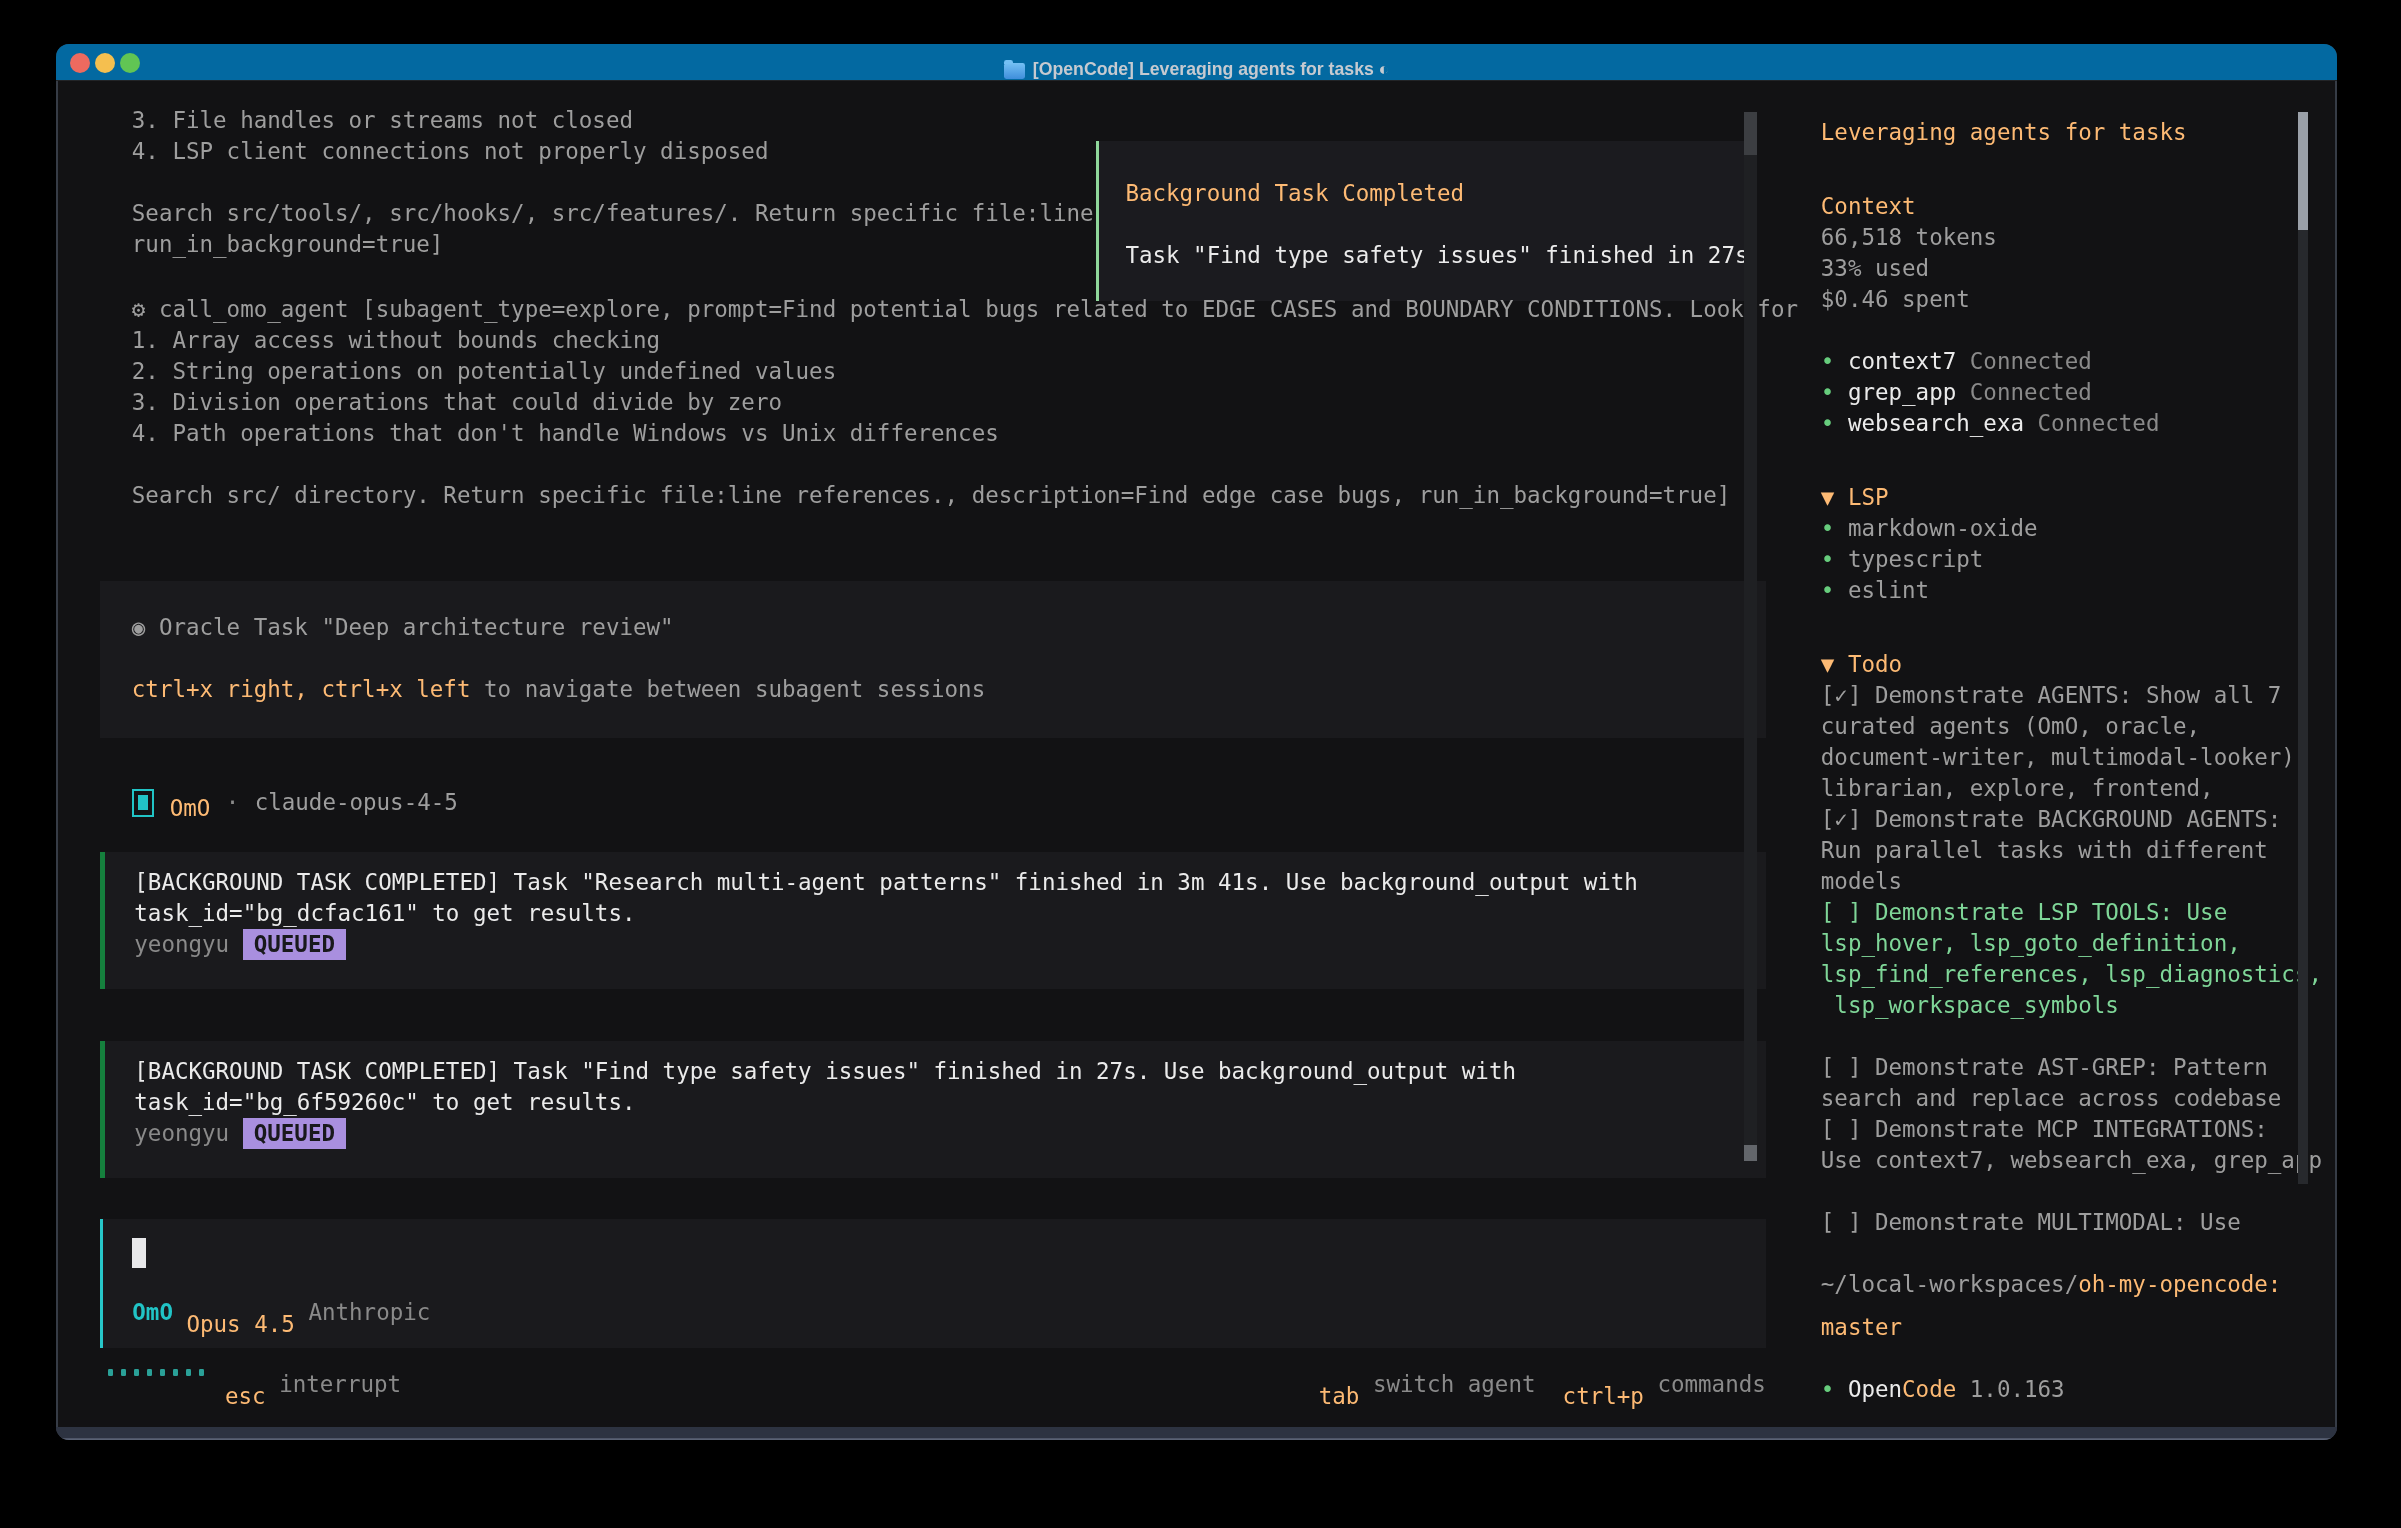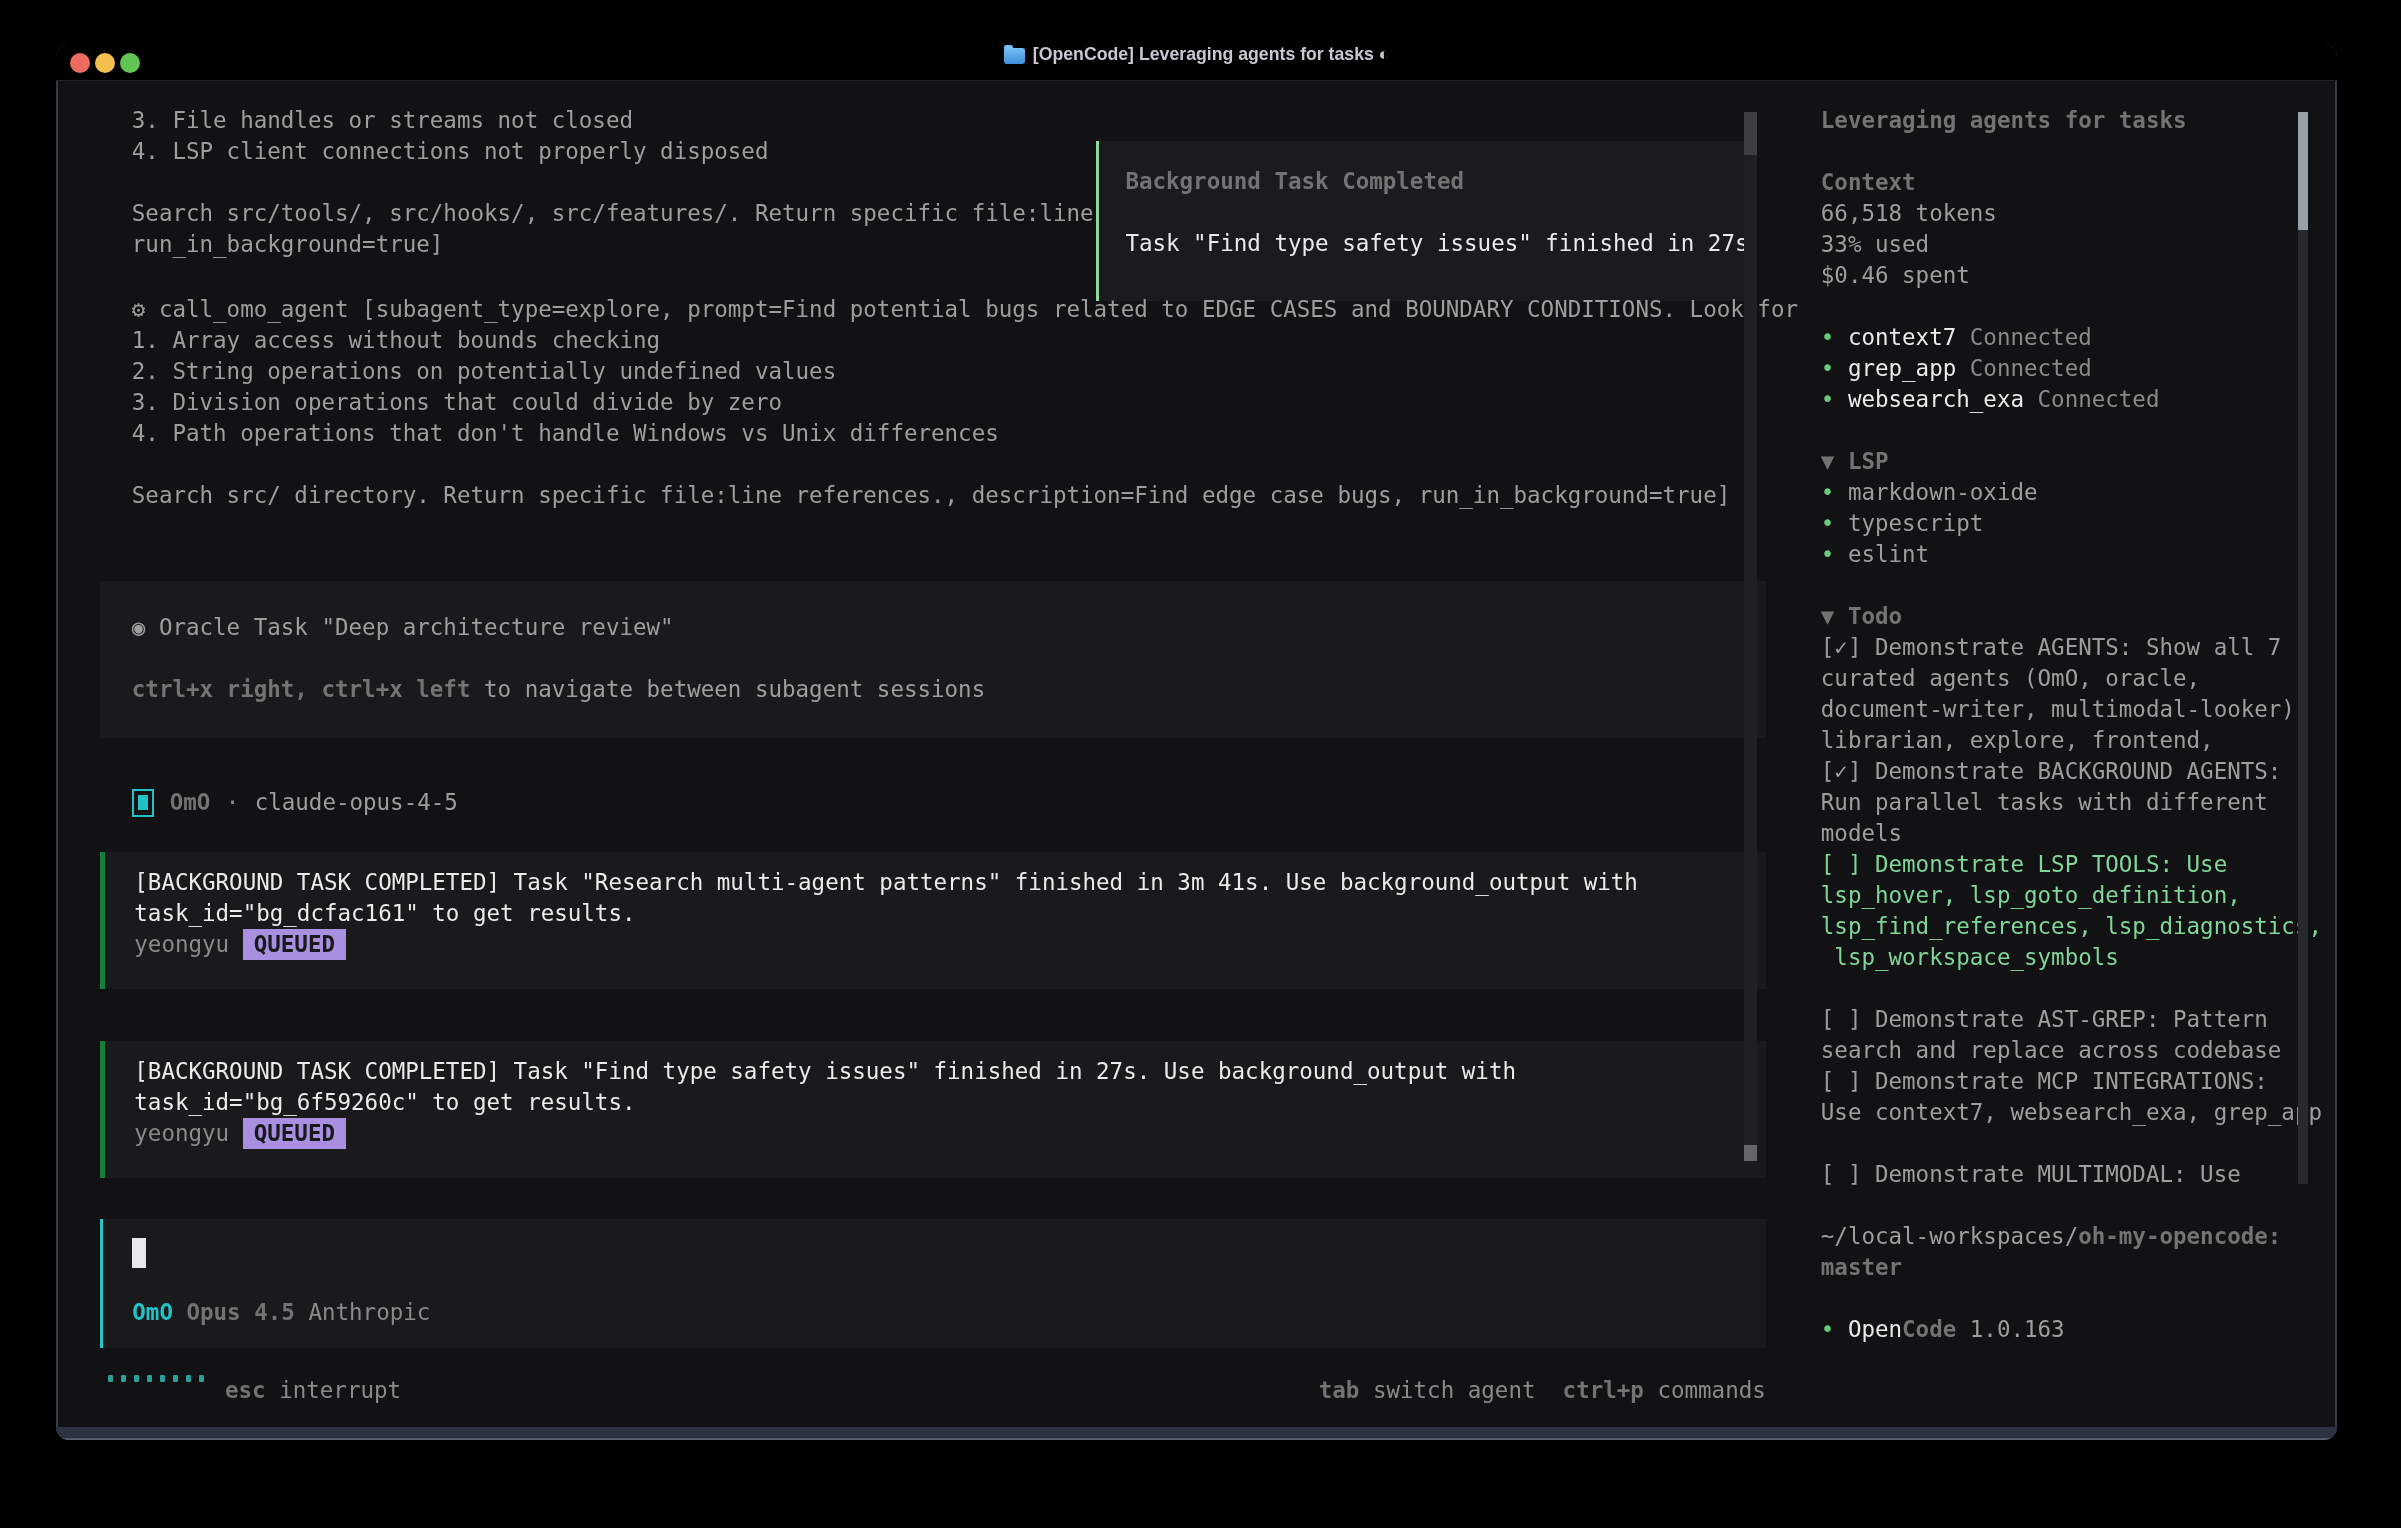"[OpenCode] Leveraging agents for tasks" .titlebar { align-items: flex-start -> flex-end; background: #000000 -> #0369a1 }
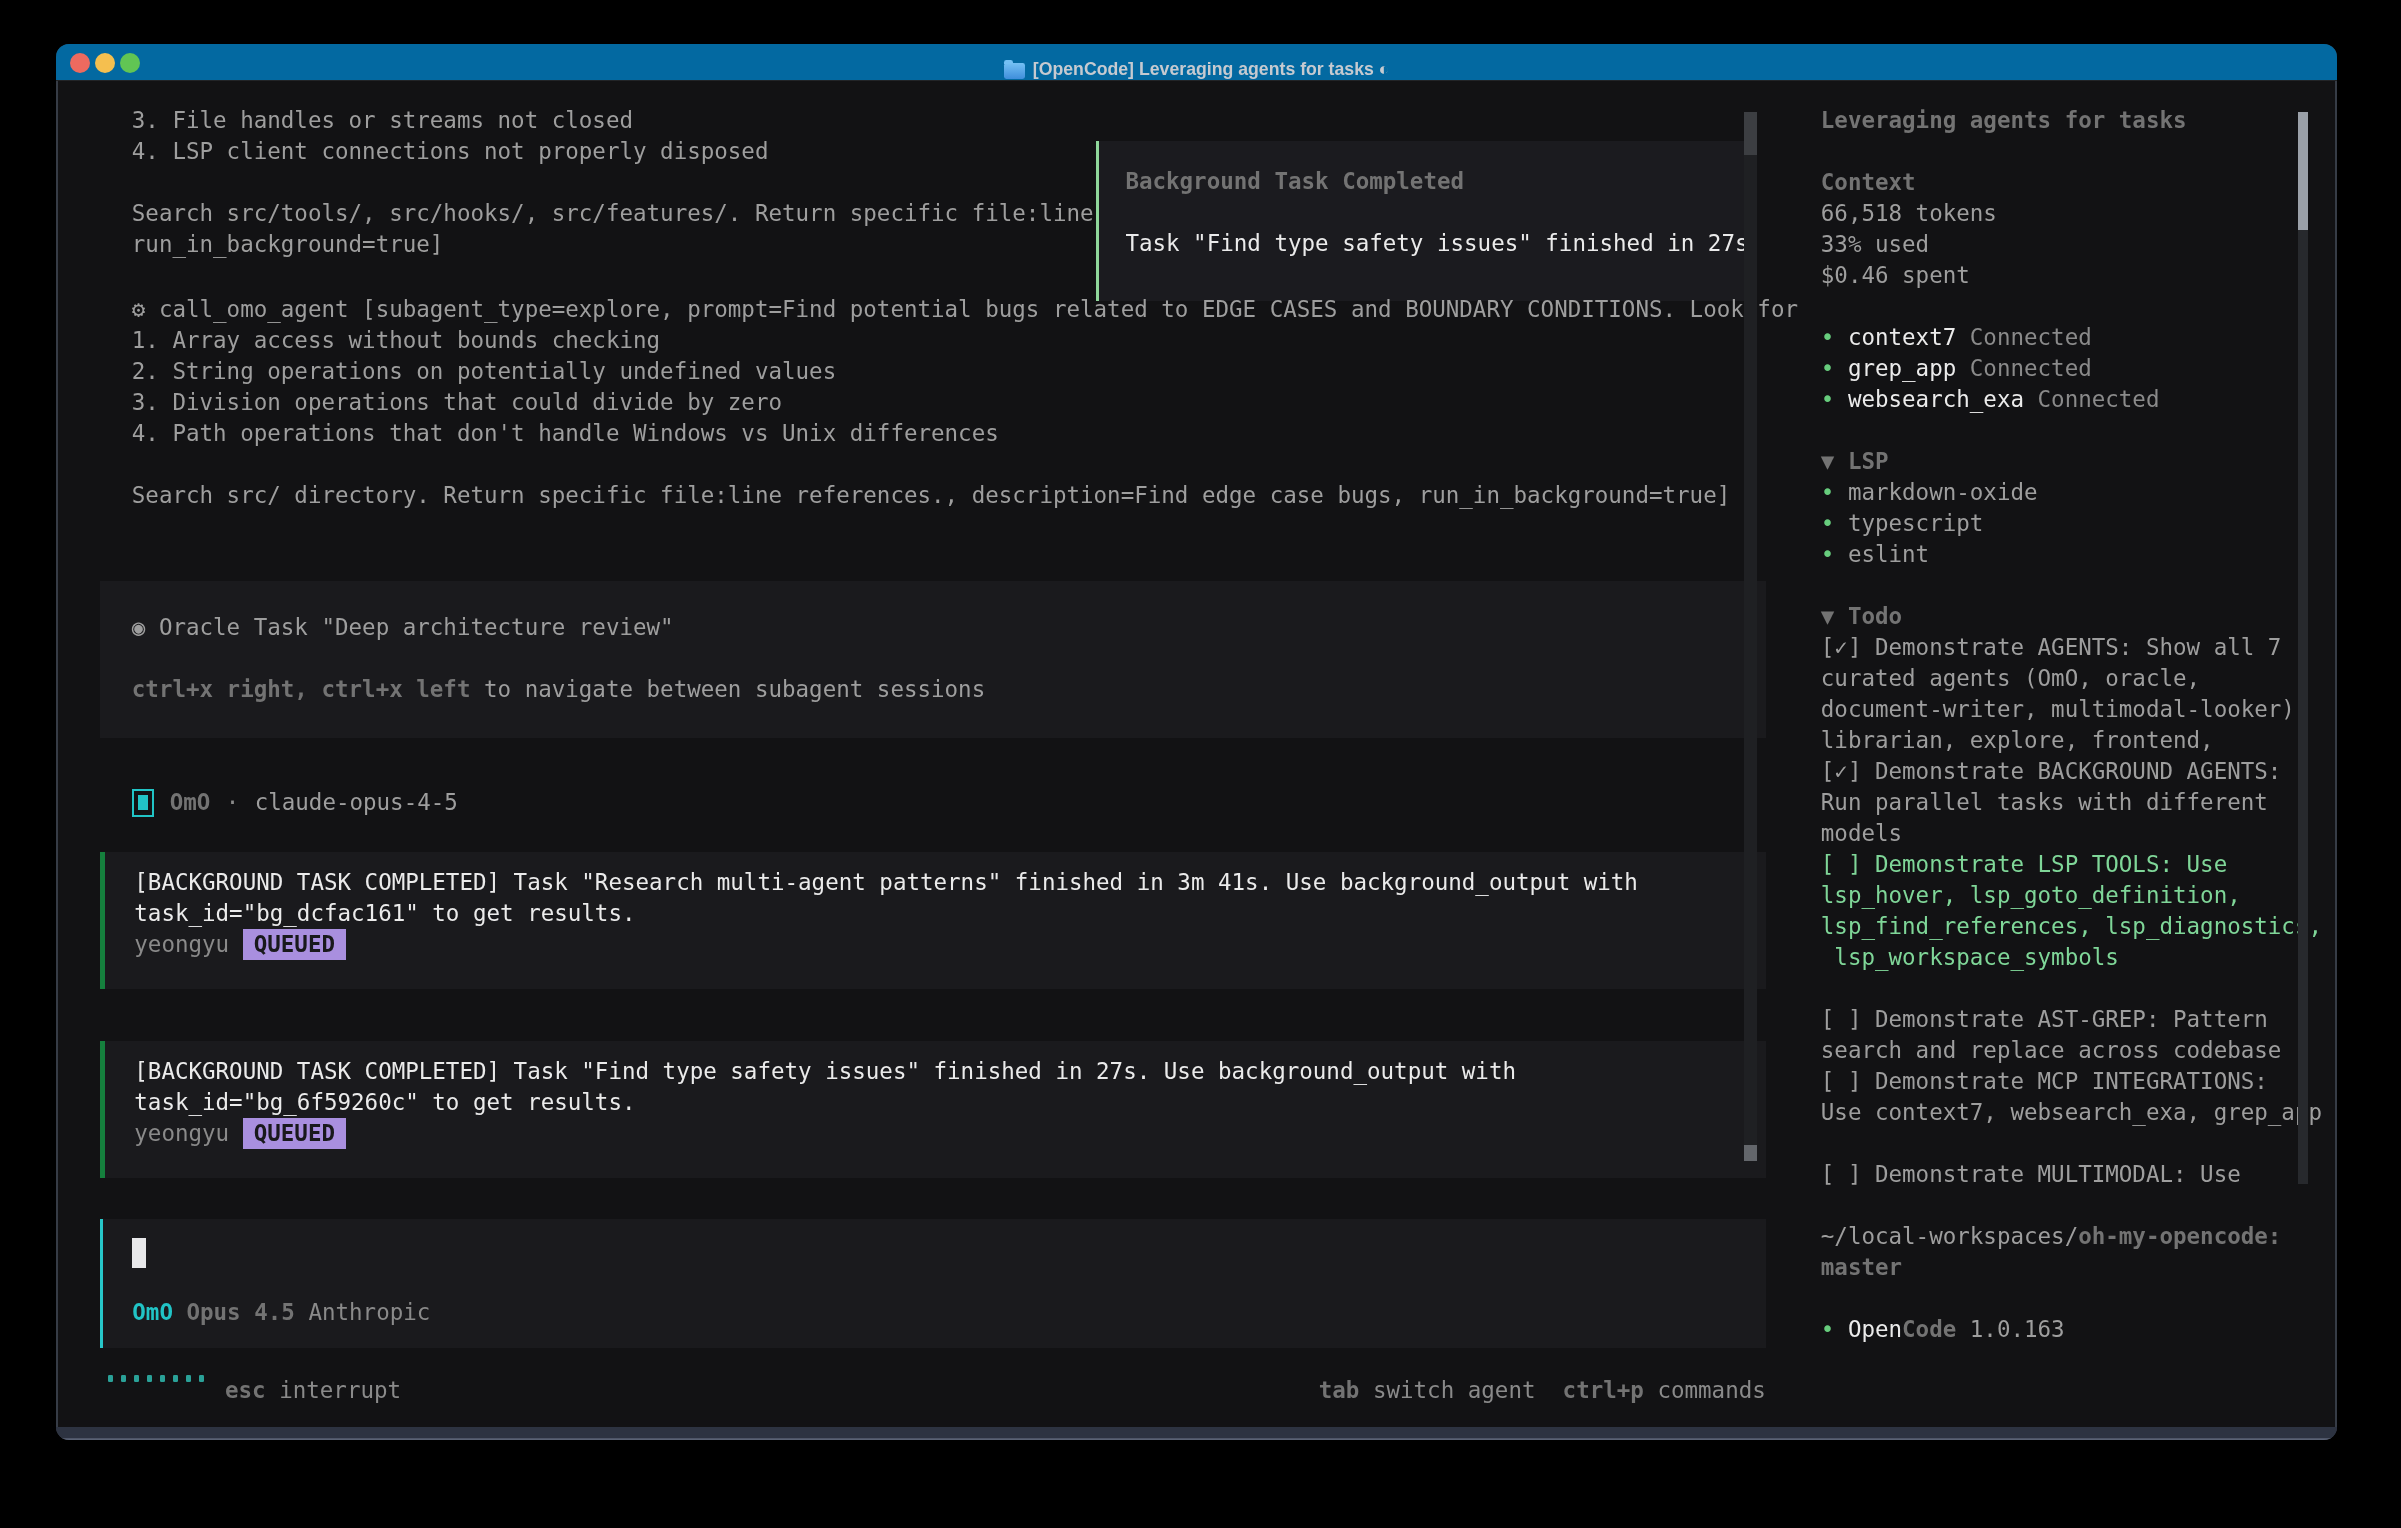"Leveraging agents for tasks" .bwhite { color: #737373 -> #fdba74; font-weight: bold -> normal; margin-top: none -> 12px }
